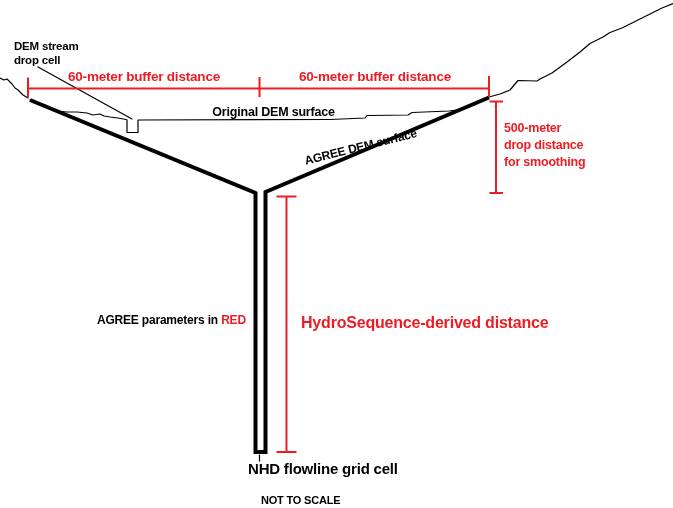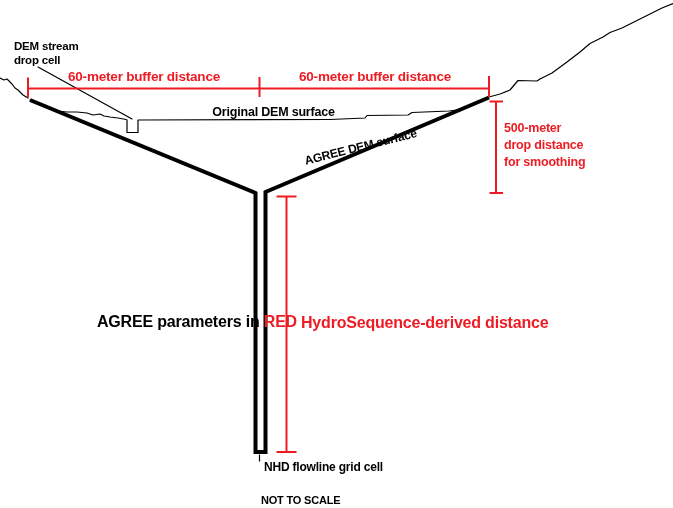"AGREE parameters in RED" .agree-params { font-size: 16px -> 12px }
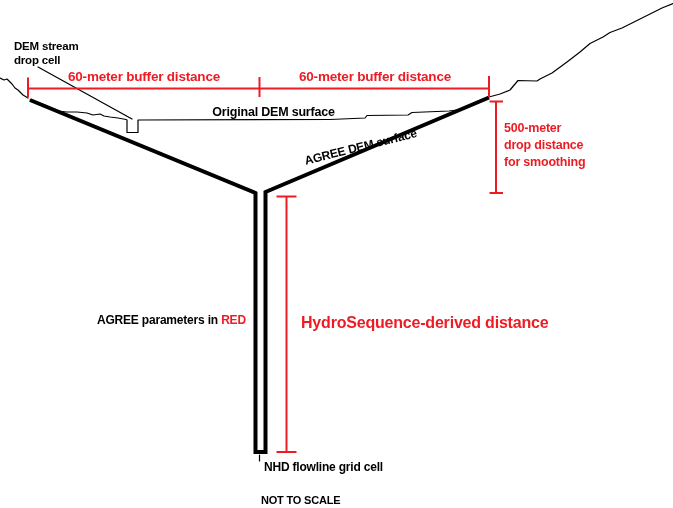"NHD flowline grid cell" .nhd-label { font-size: 12px -> 15px; left: 264px -> 248px }
